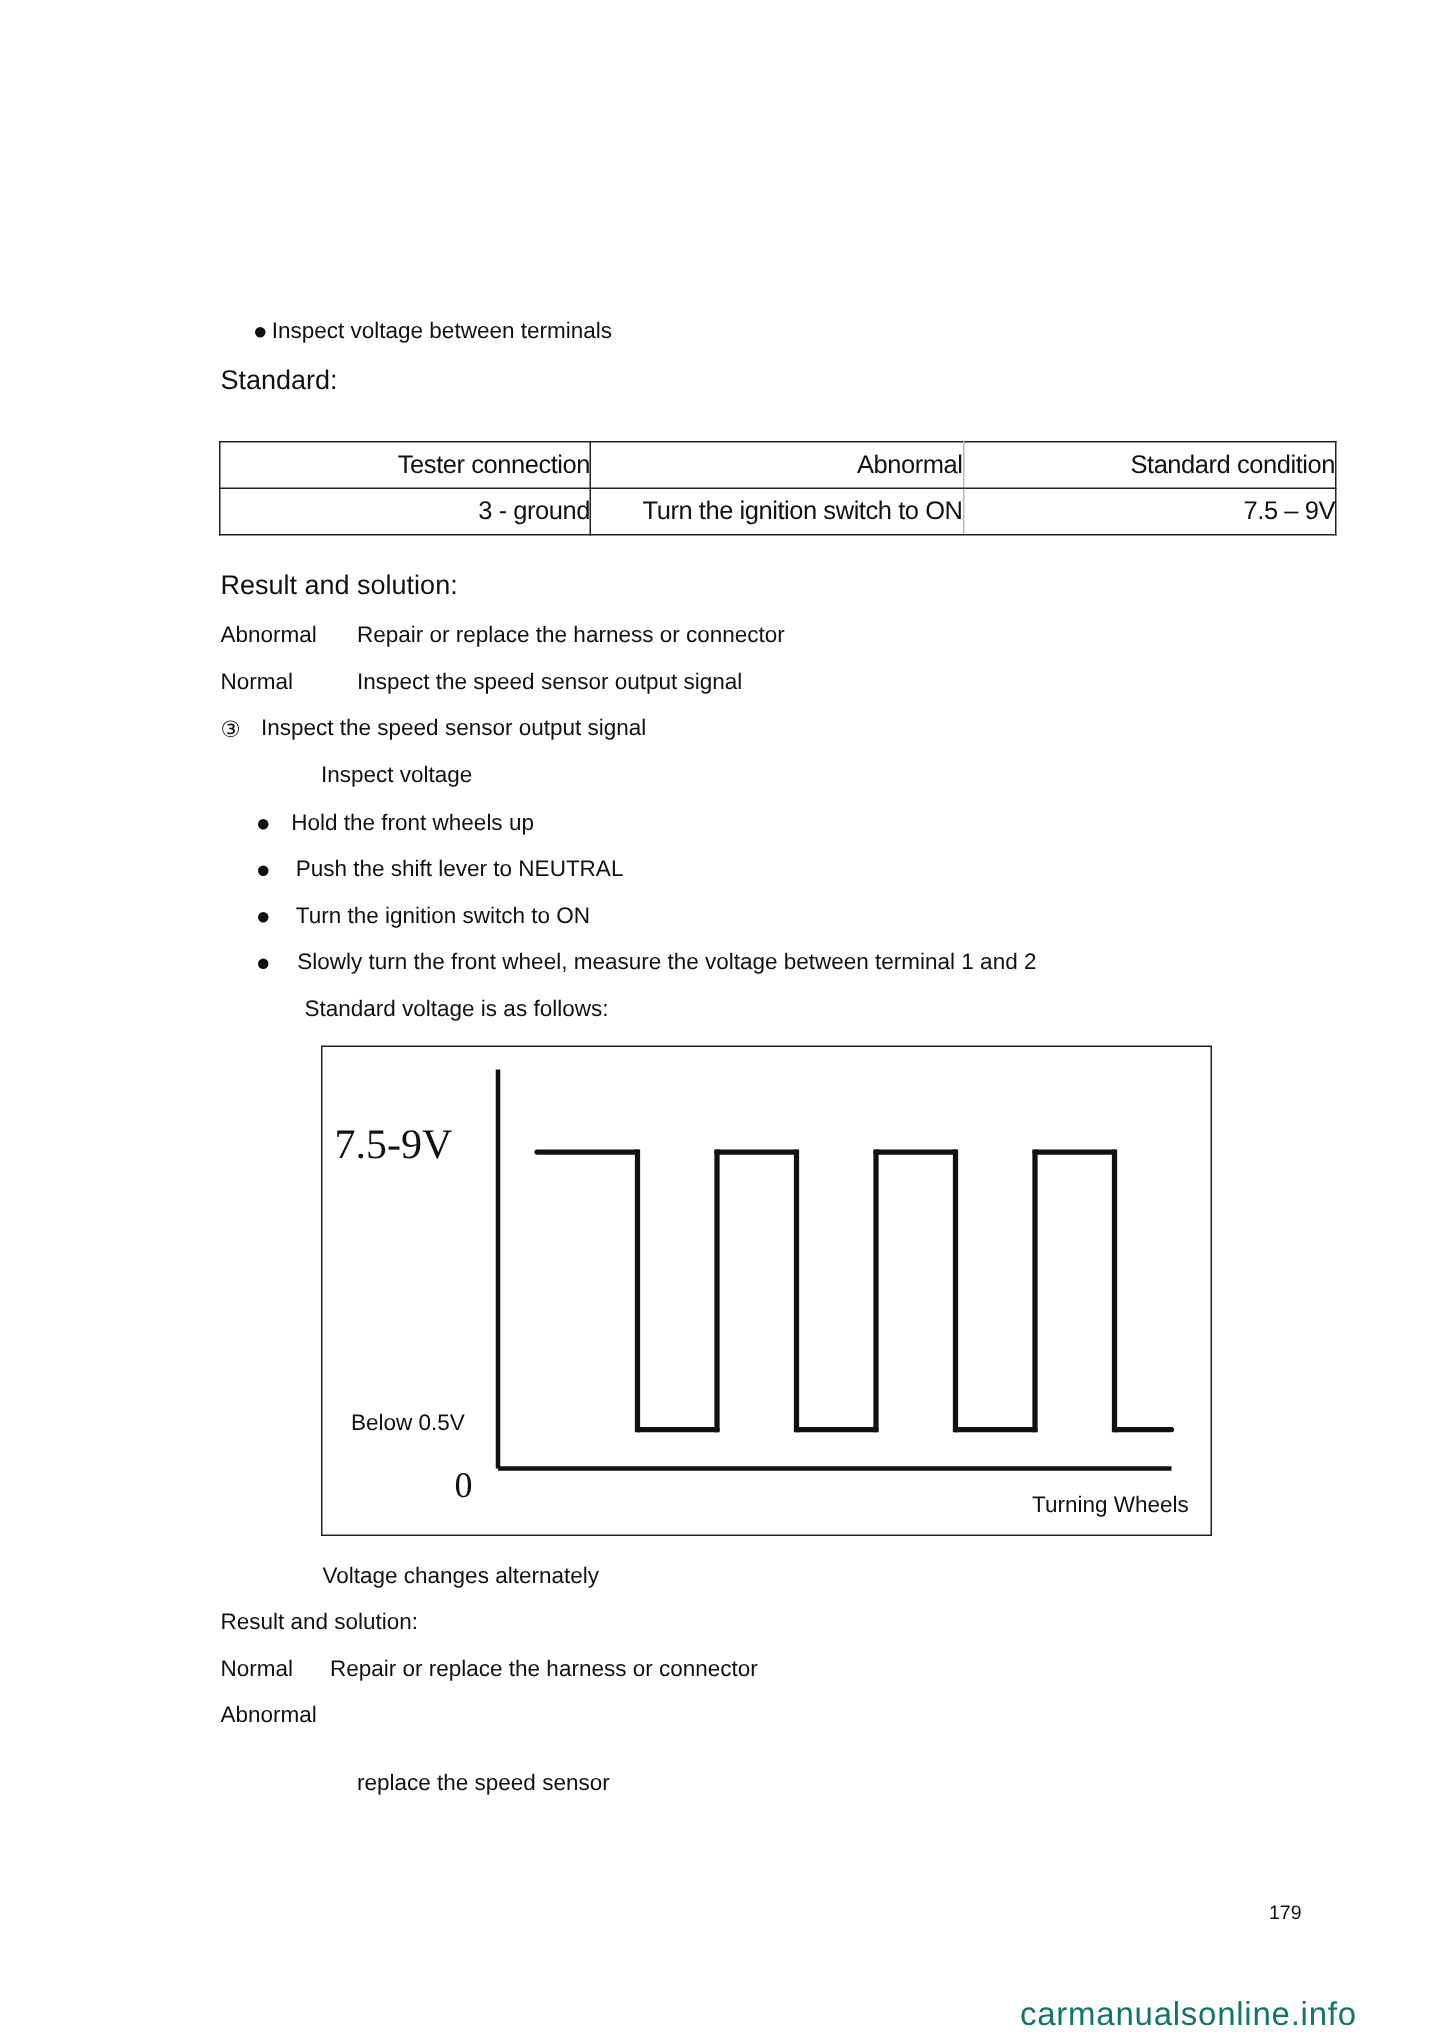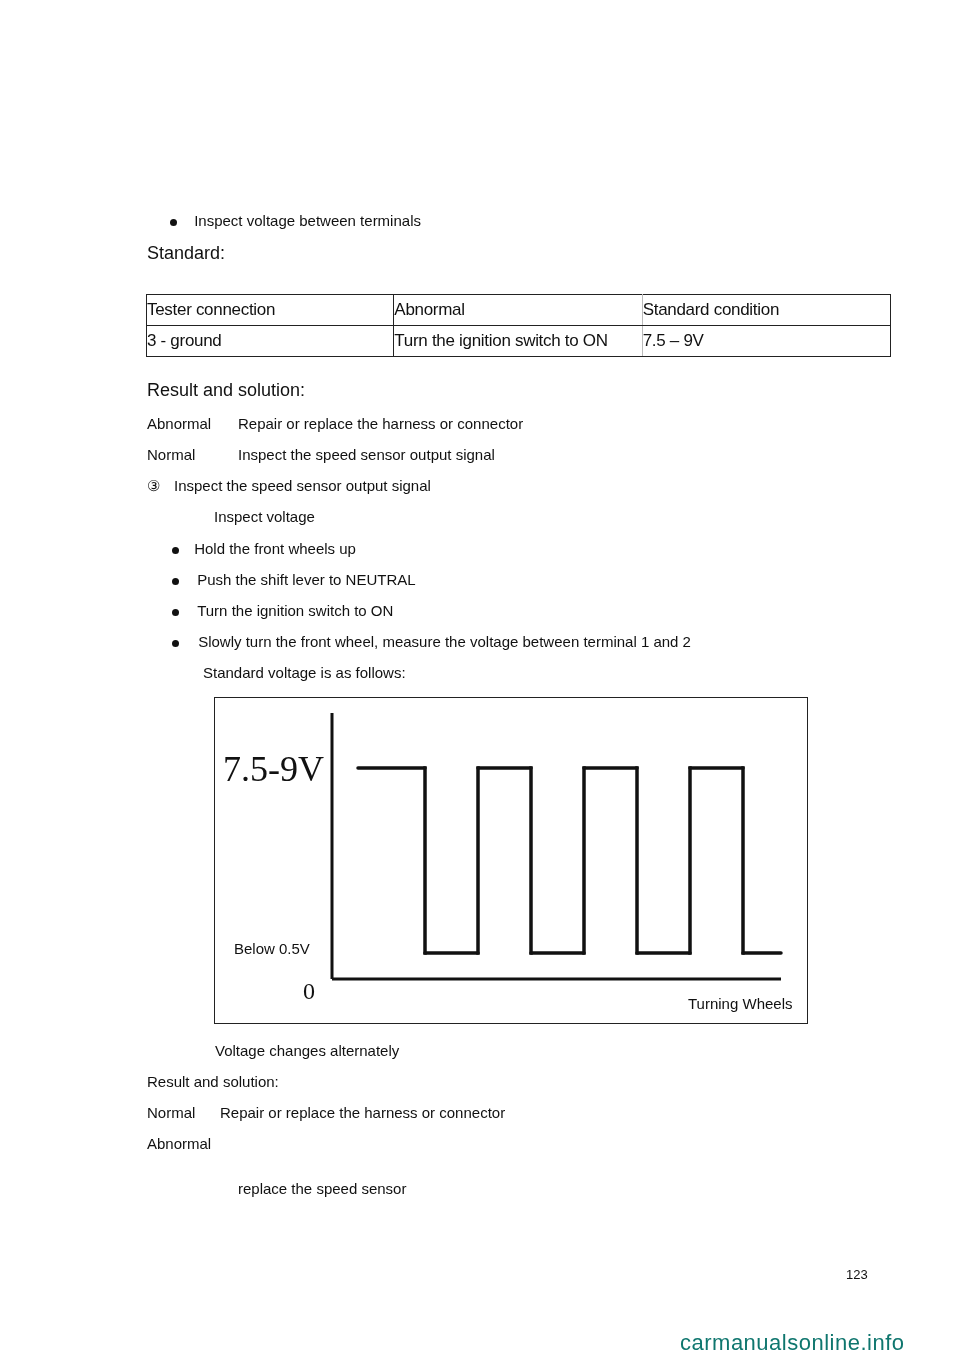"Inspect voltage between terminals" span { margin-left: 13px -> 0 }
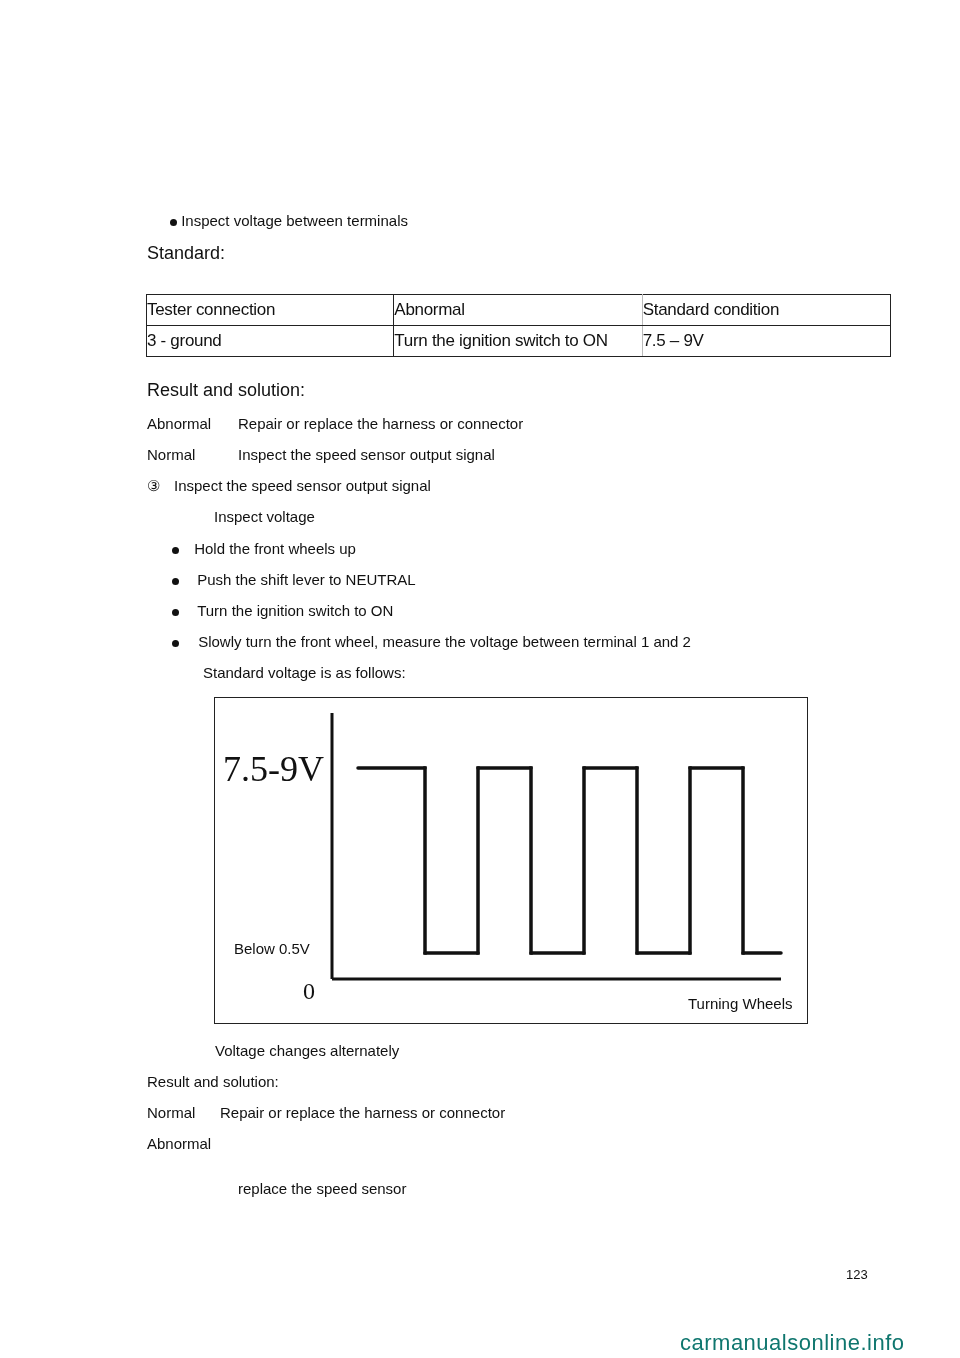"Tester connection" table.spec td { text-align: left -> right }
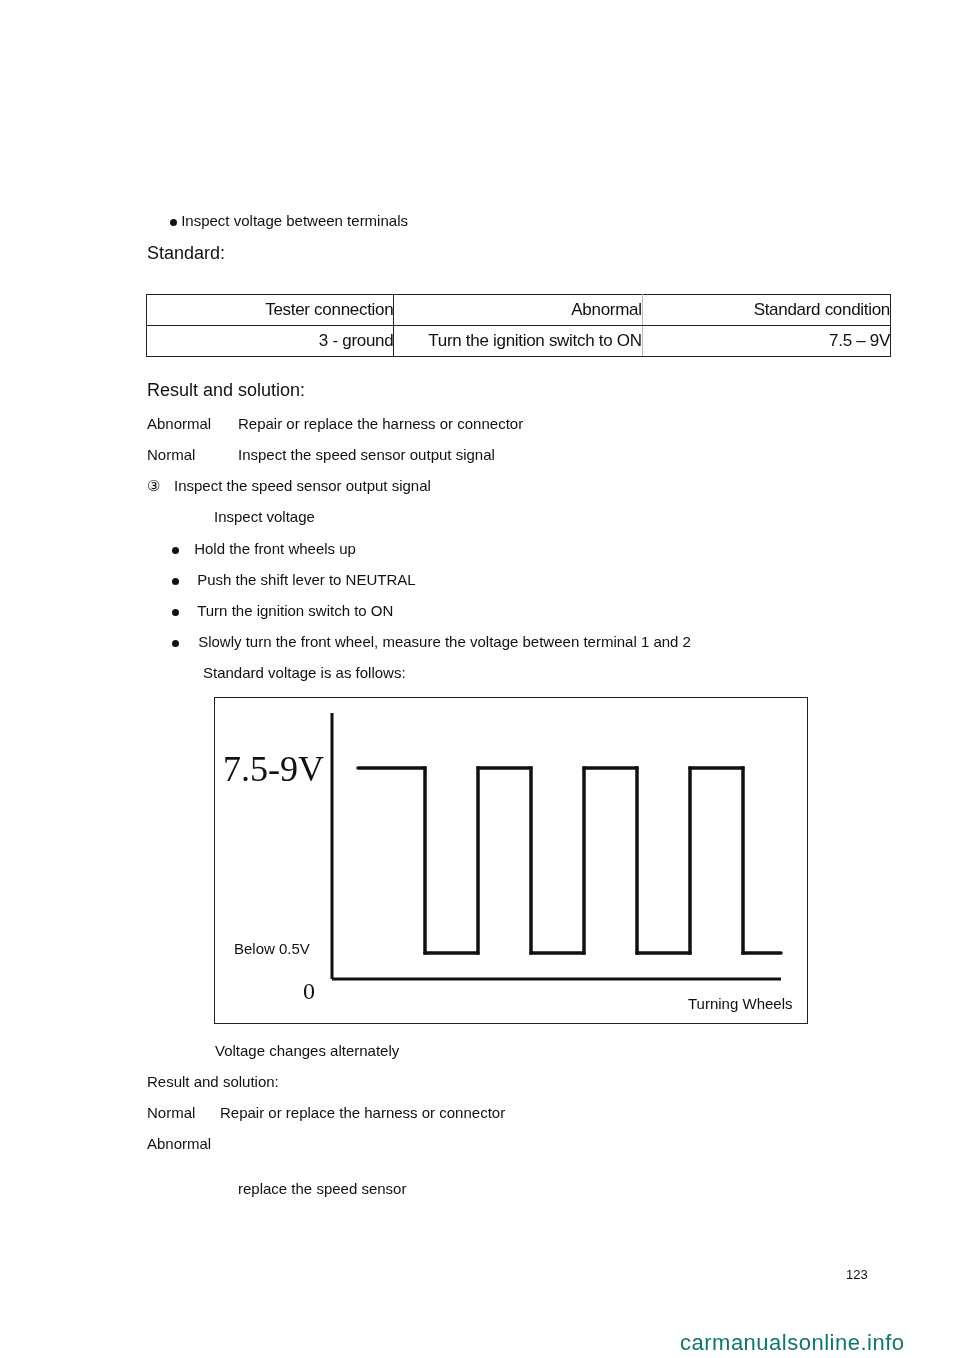"7.5-9V" div.abs { font-size: 36px -> 28px }
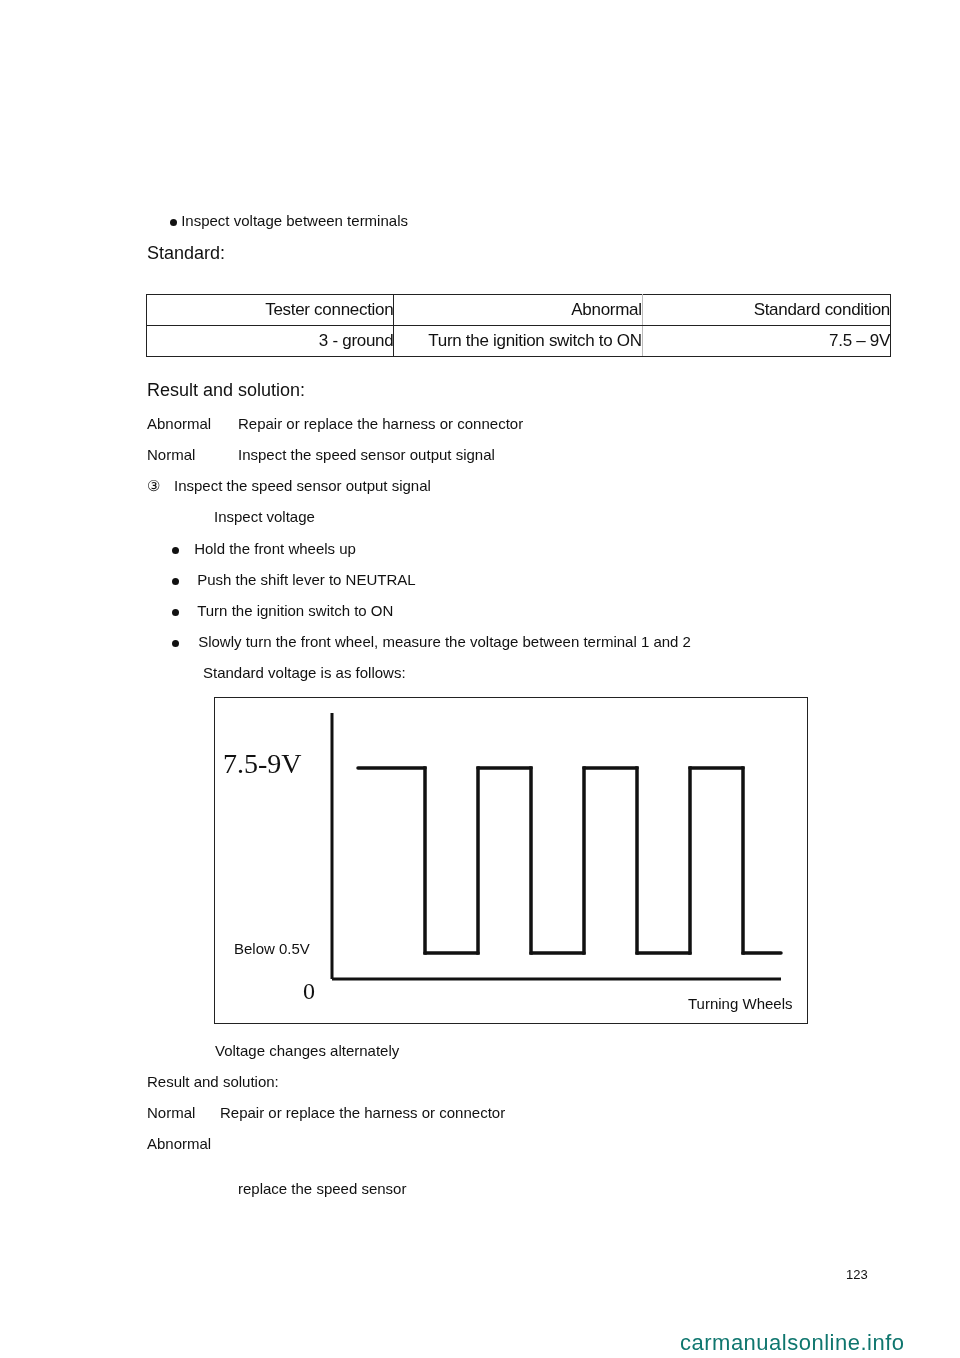"123" div.abs { text: 123 -> 179 }
